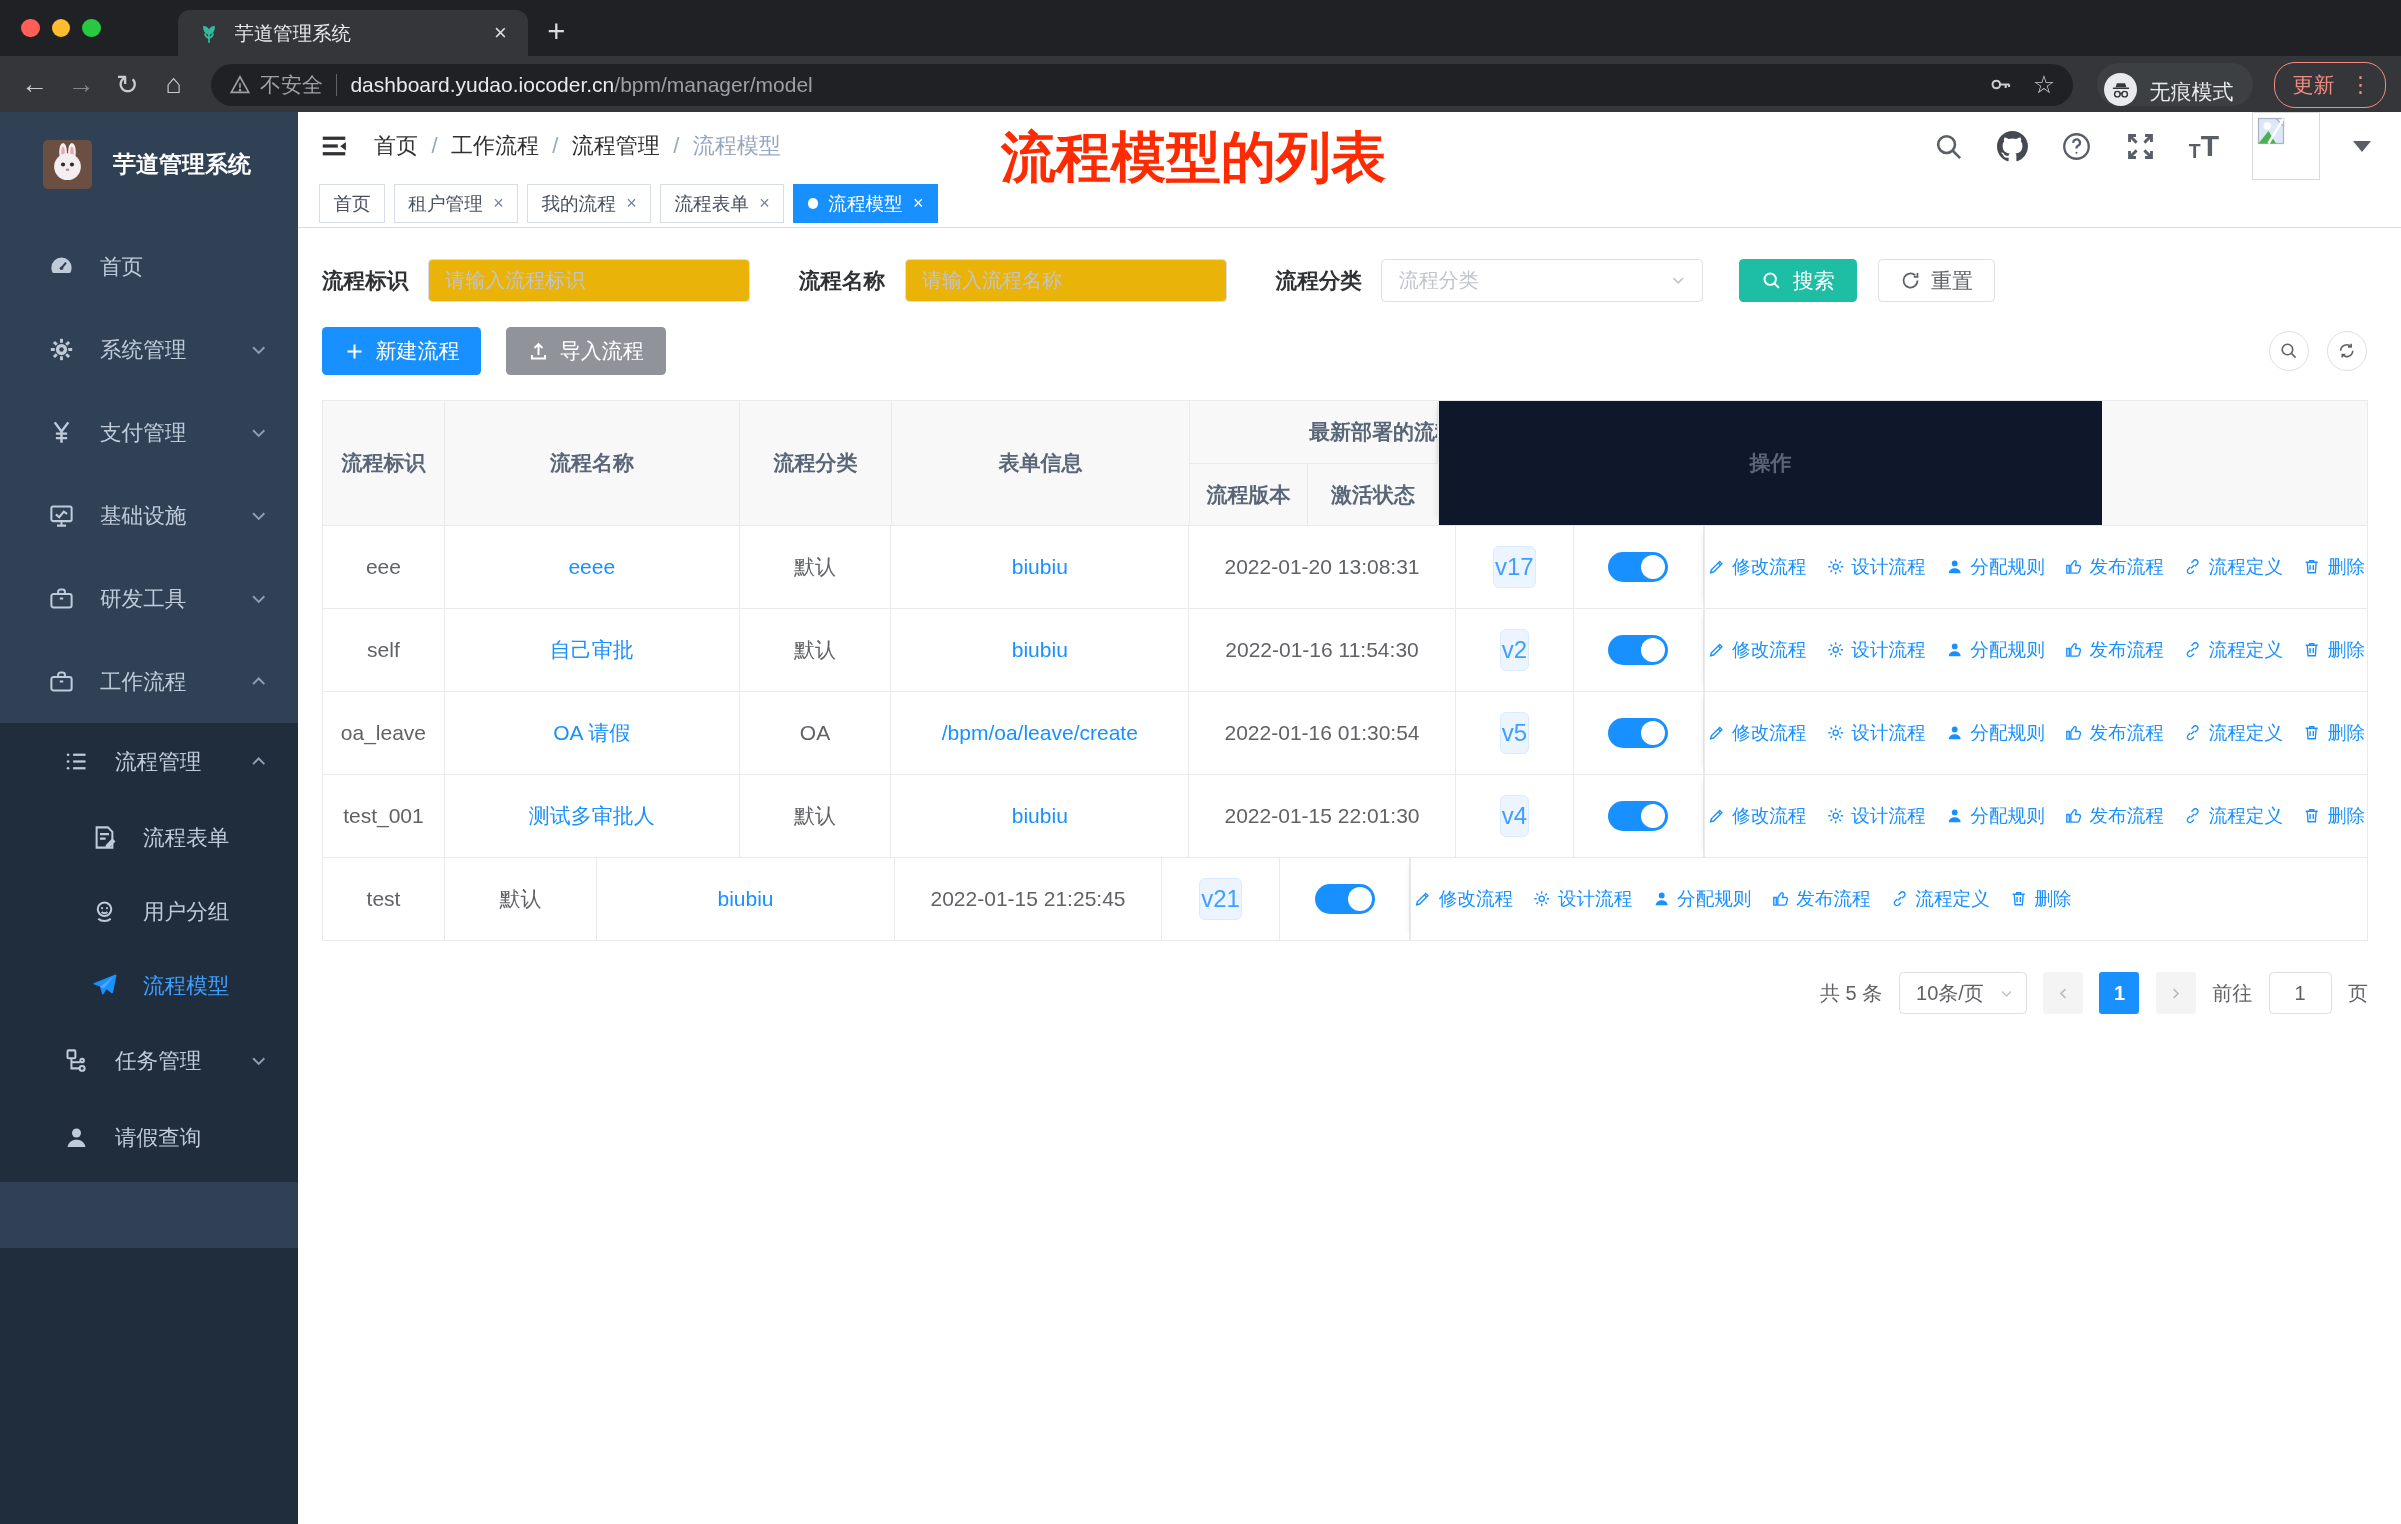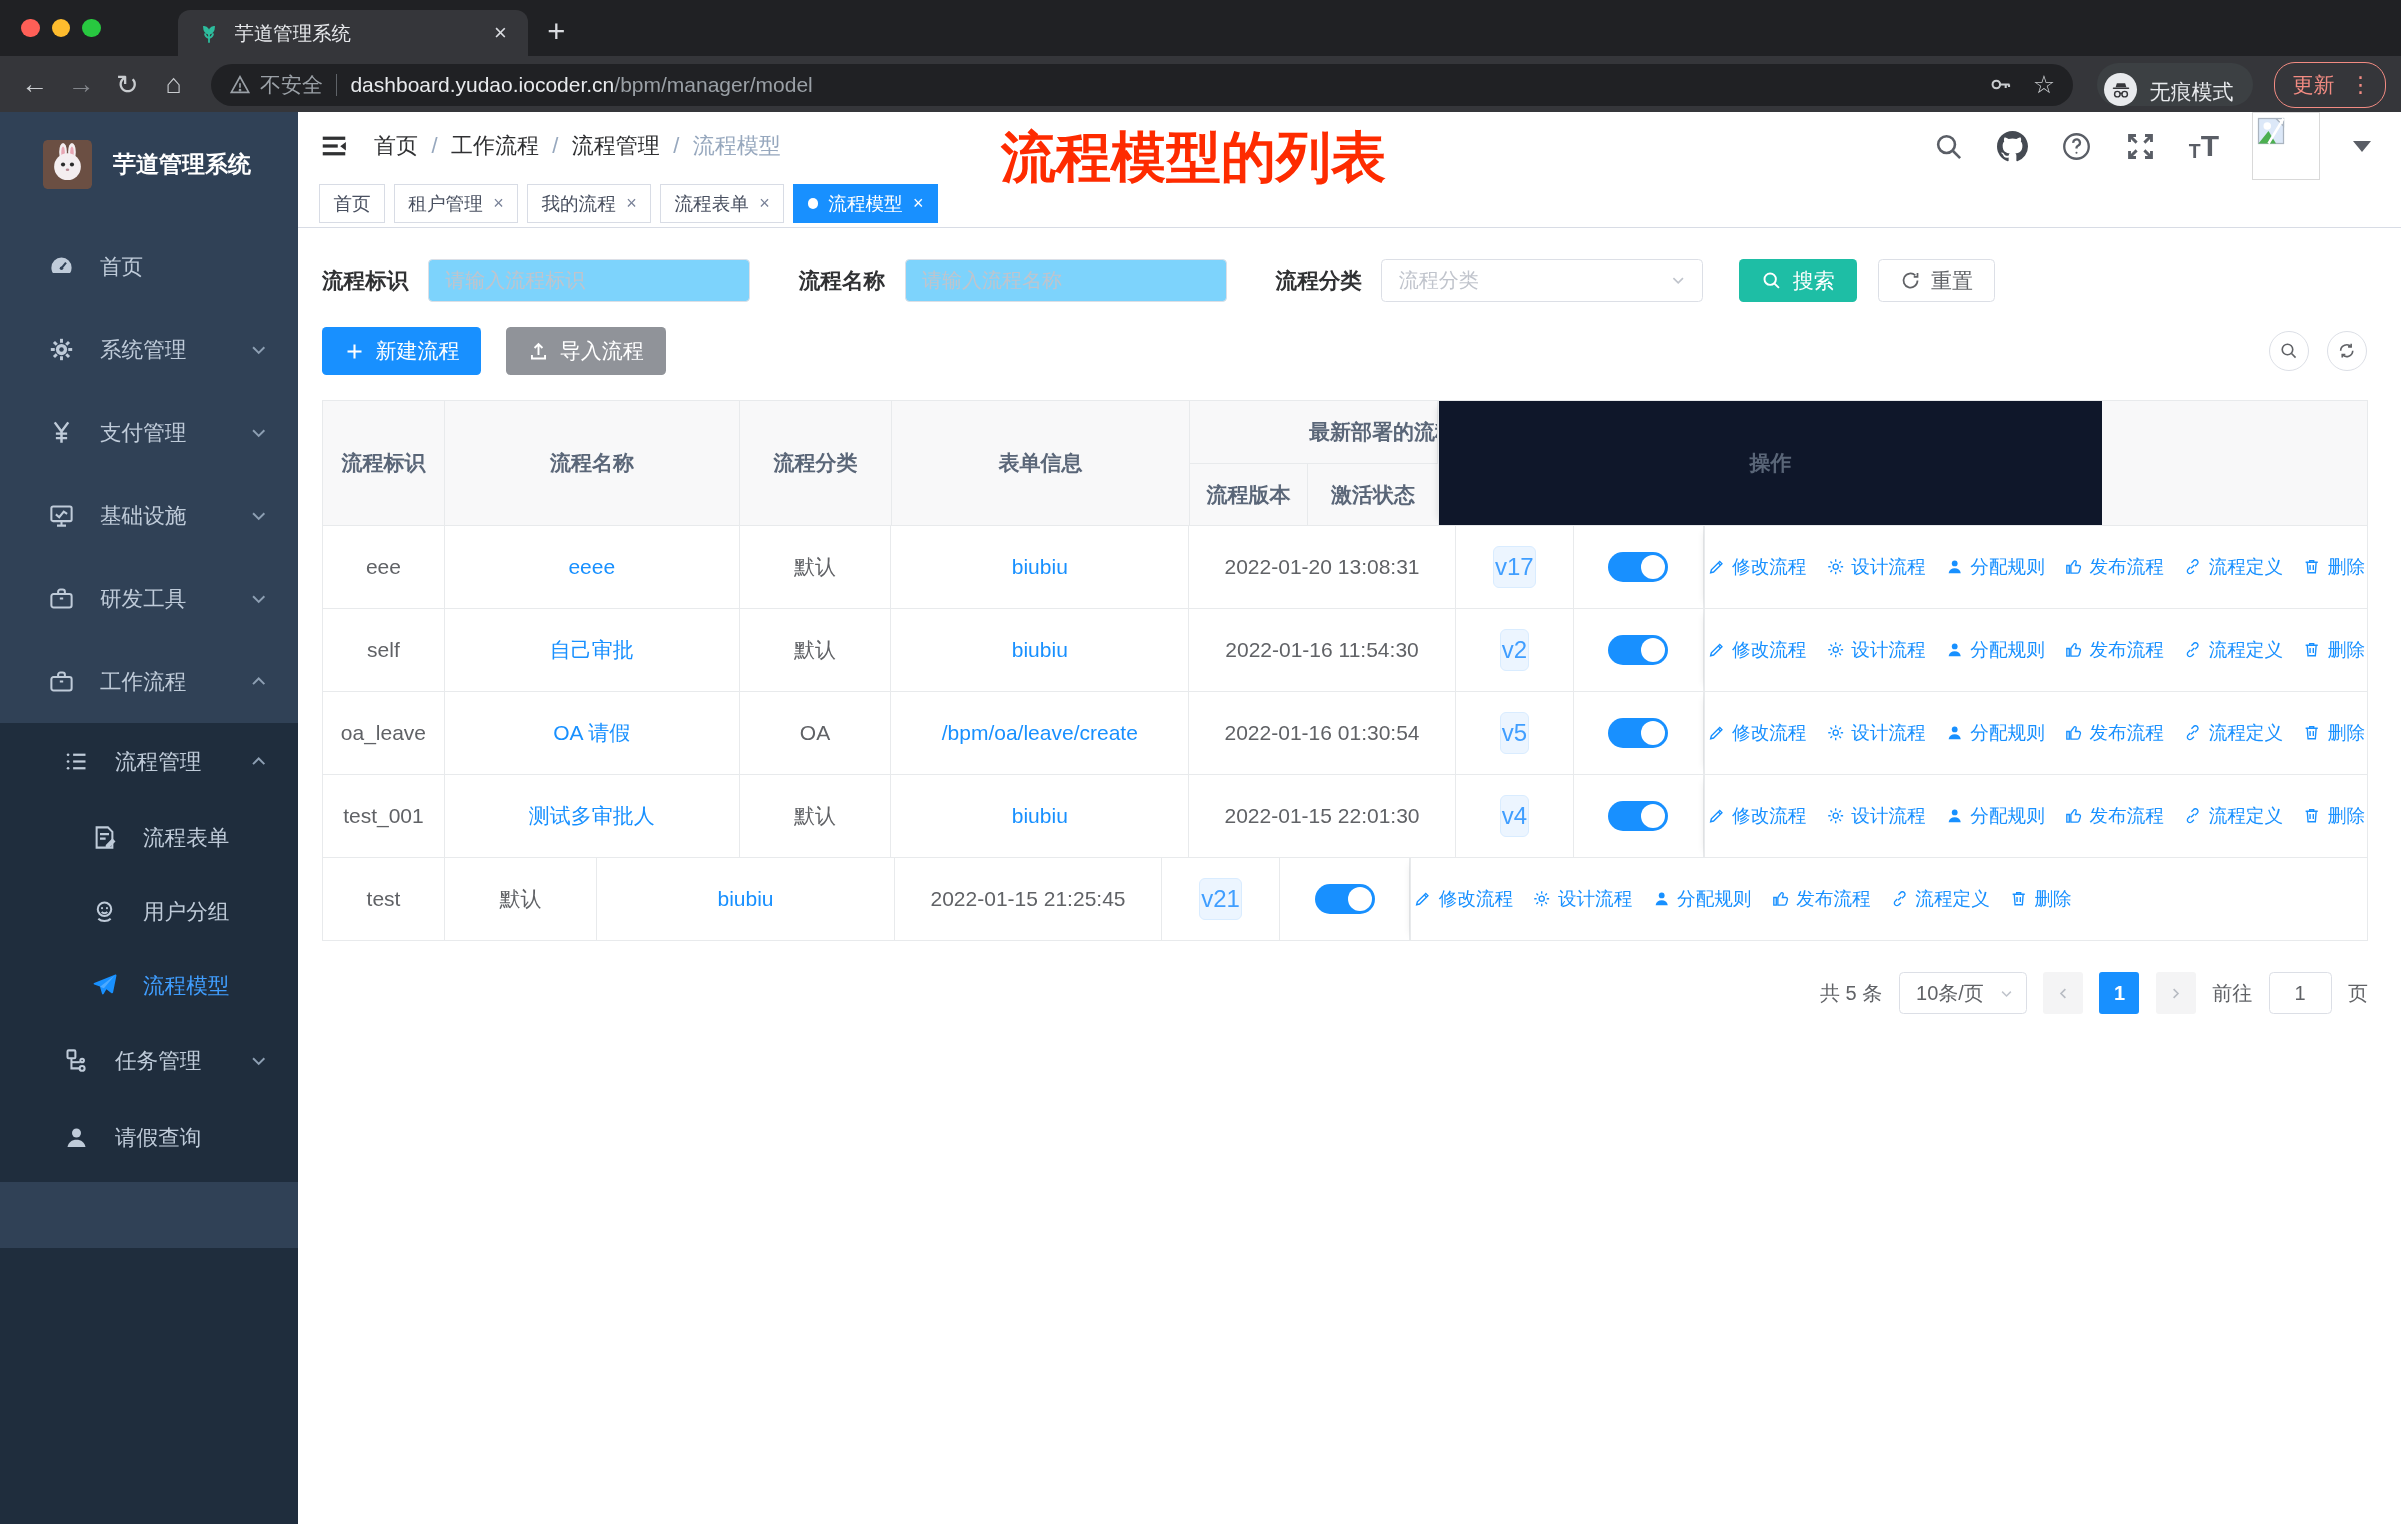"请输入流程标识" .f-input { background: #7dd3fc -> #eab308 }
